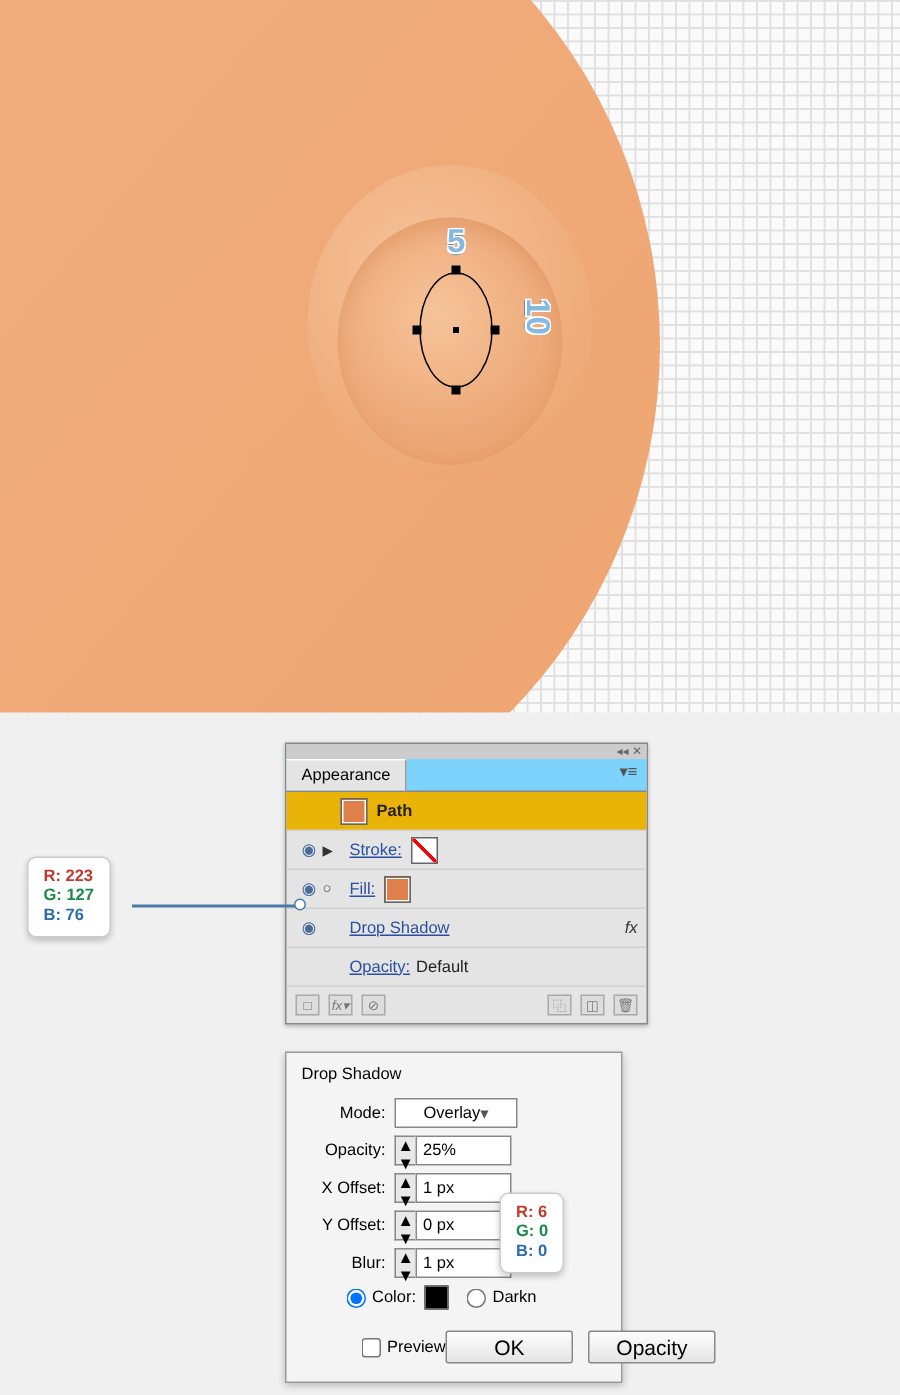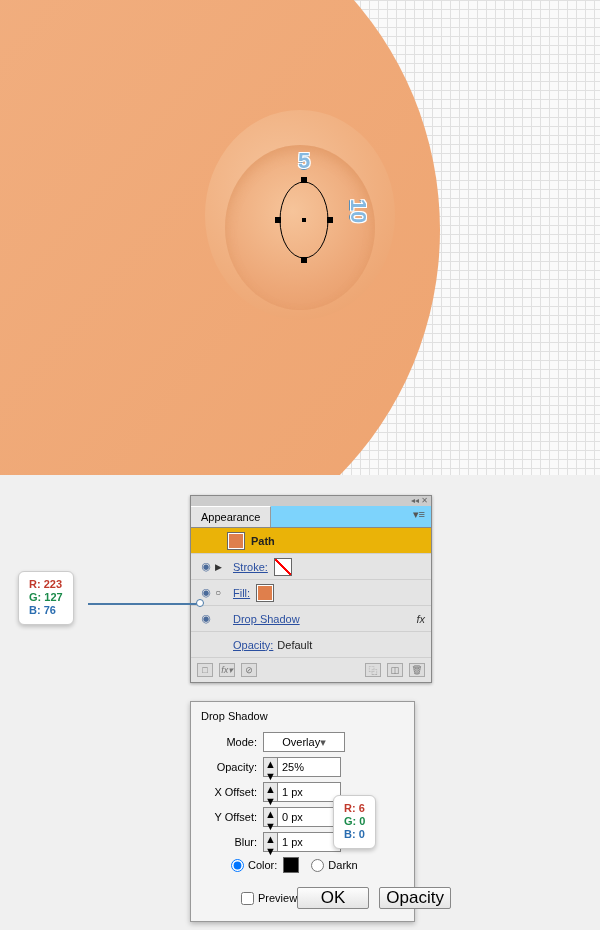"OK" .btn { font-size: 17px -> 14px; width: 72px -> 85px }
